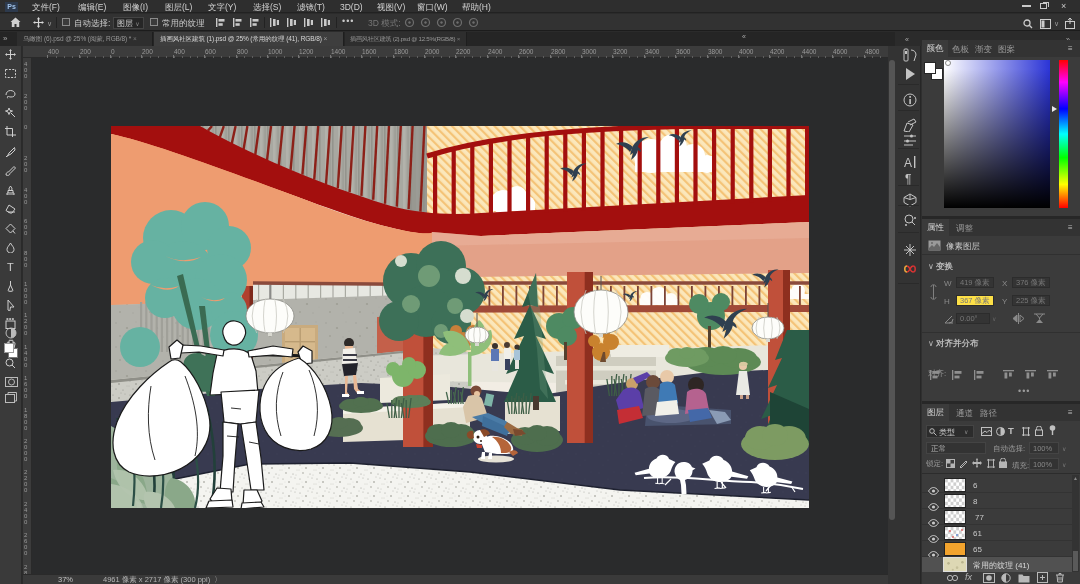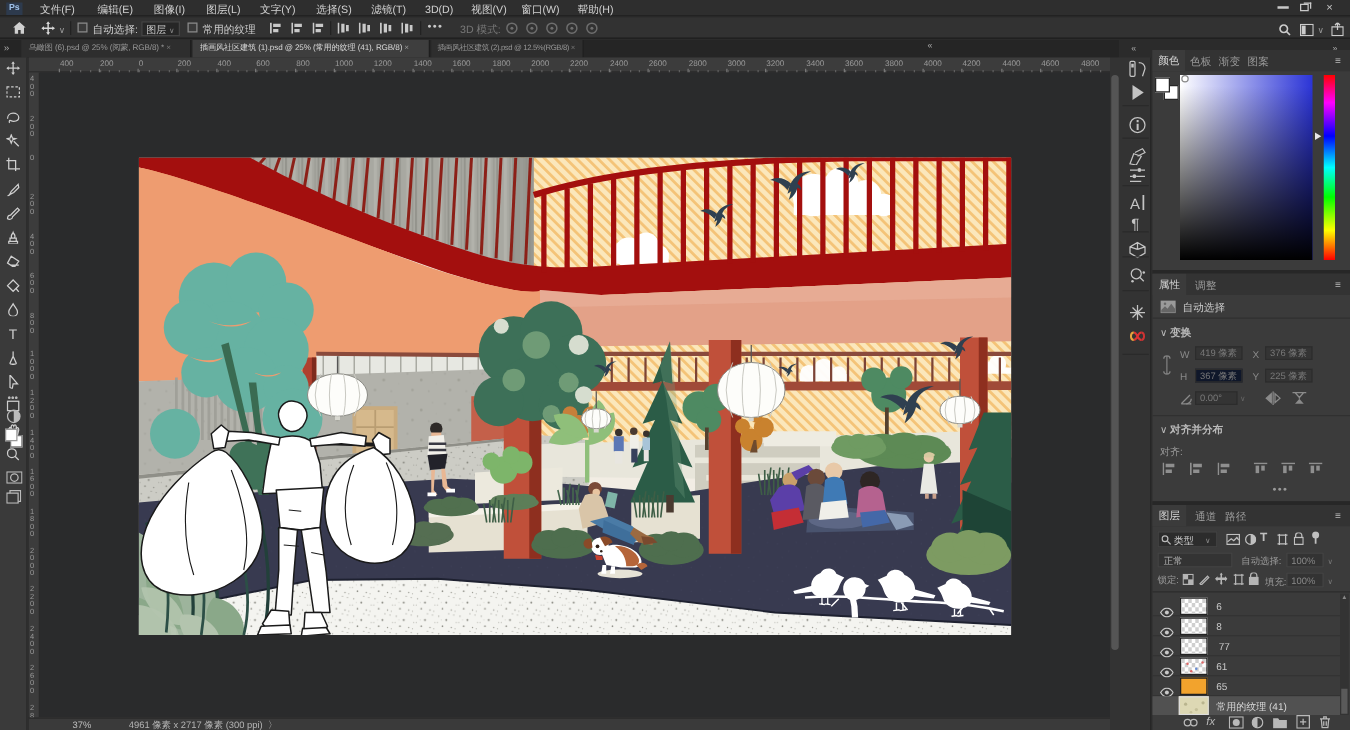"自动选择" div { text: 自动选择 -> 像素图层 }
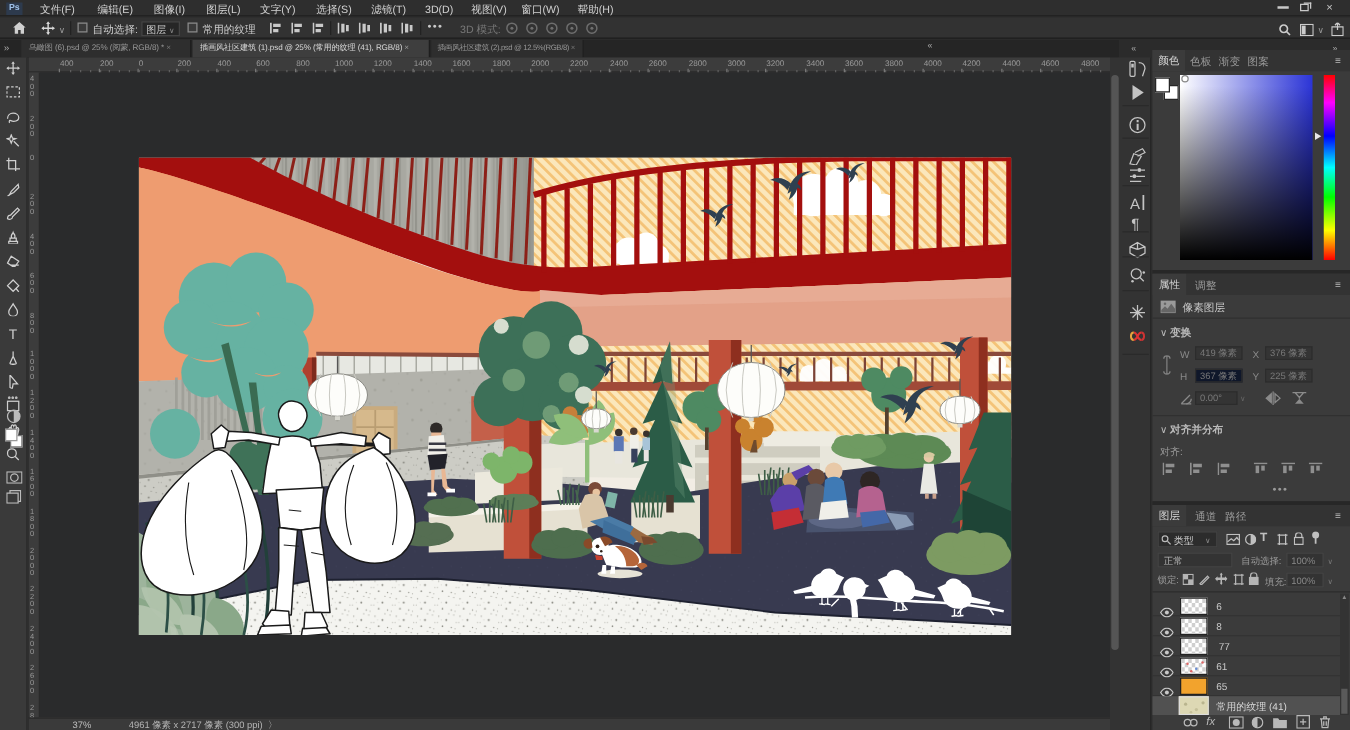"367 像素" div { background: #0f172a -> #fde047 }
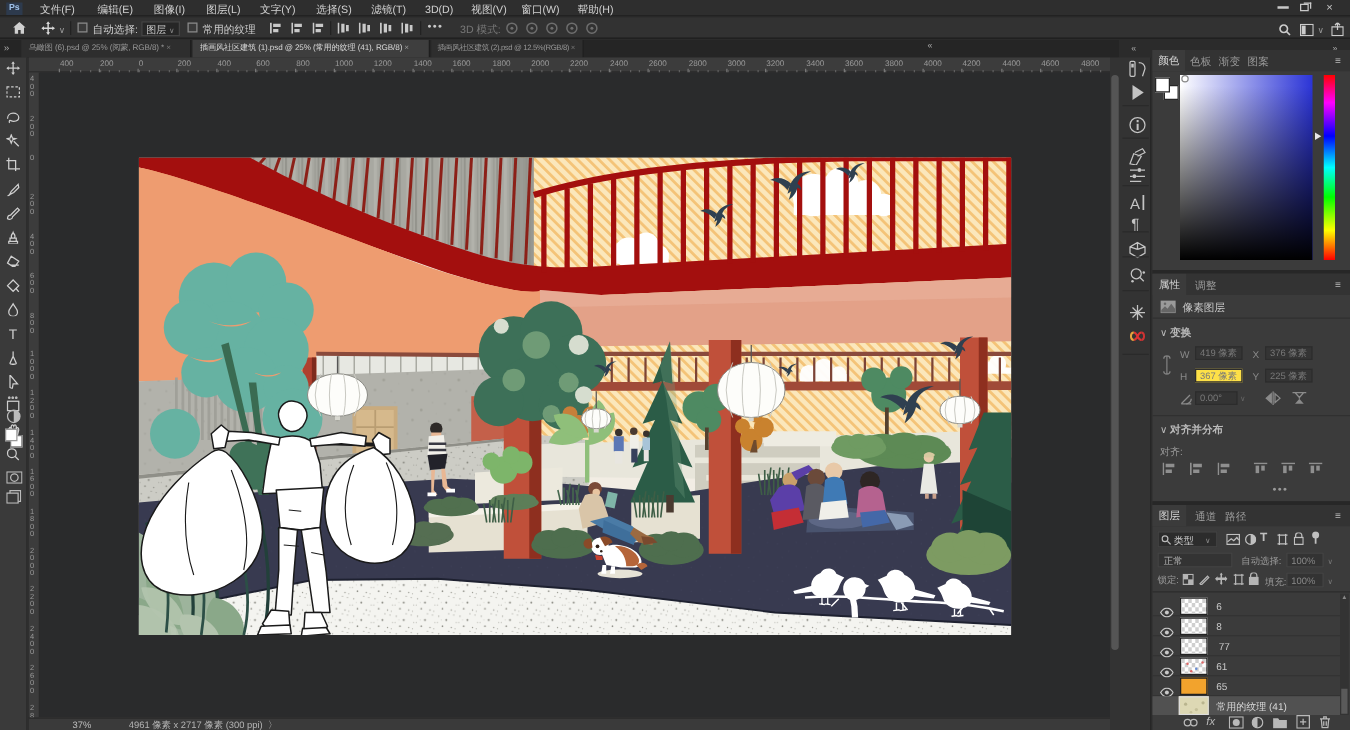"对齐:" div { top: 356px -> 368px }
